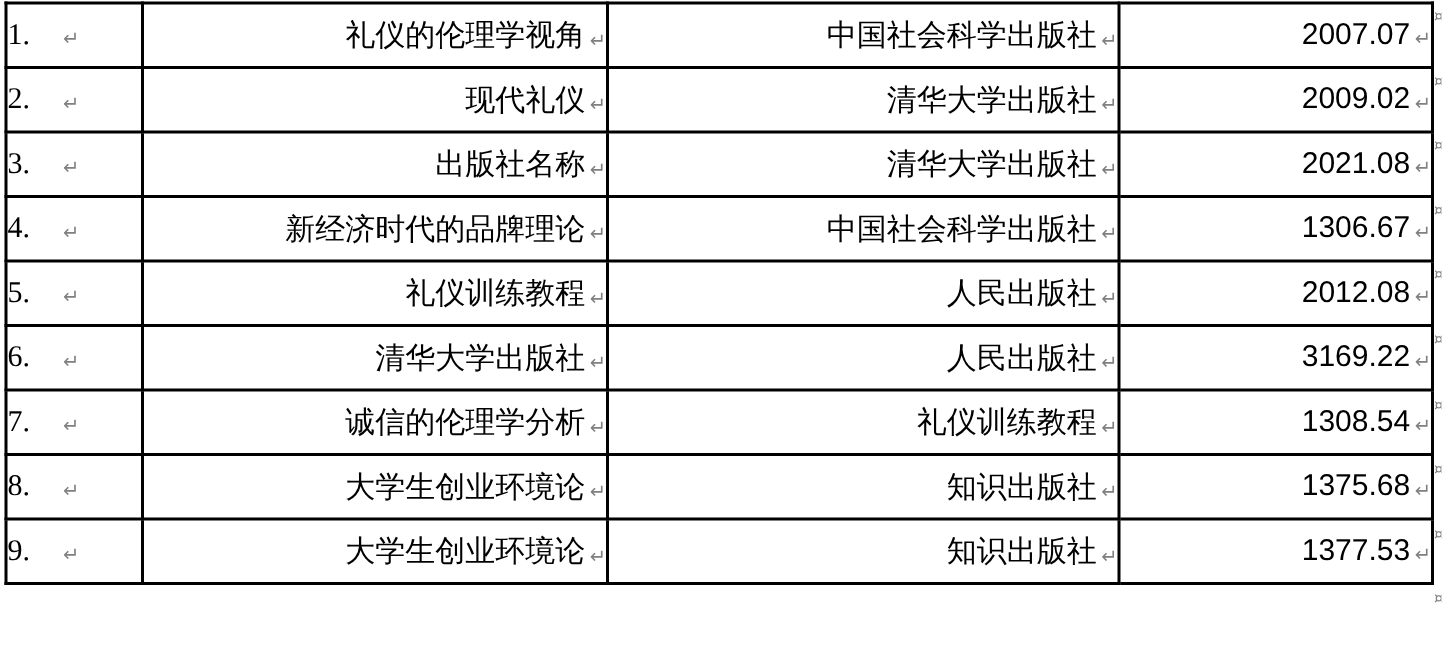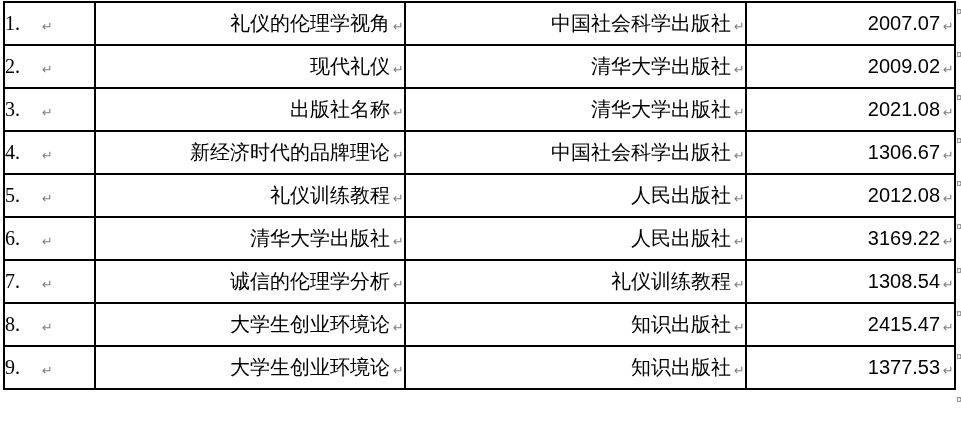"2415.47" span { text: 2415.47 -> 1375.68 }
